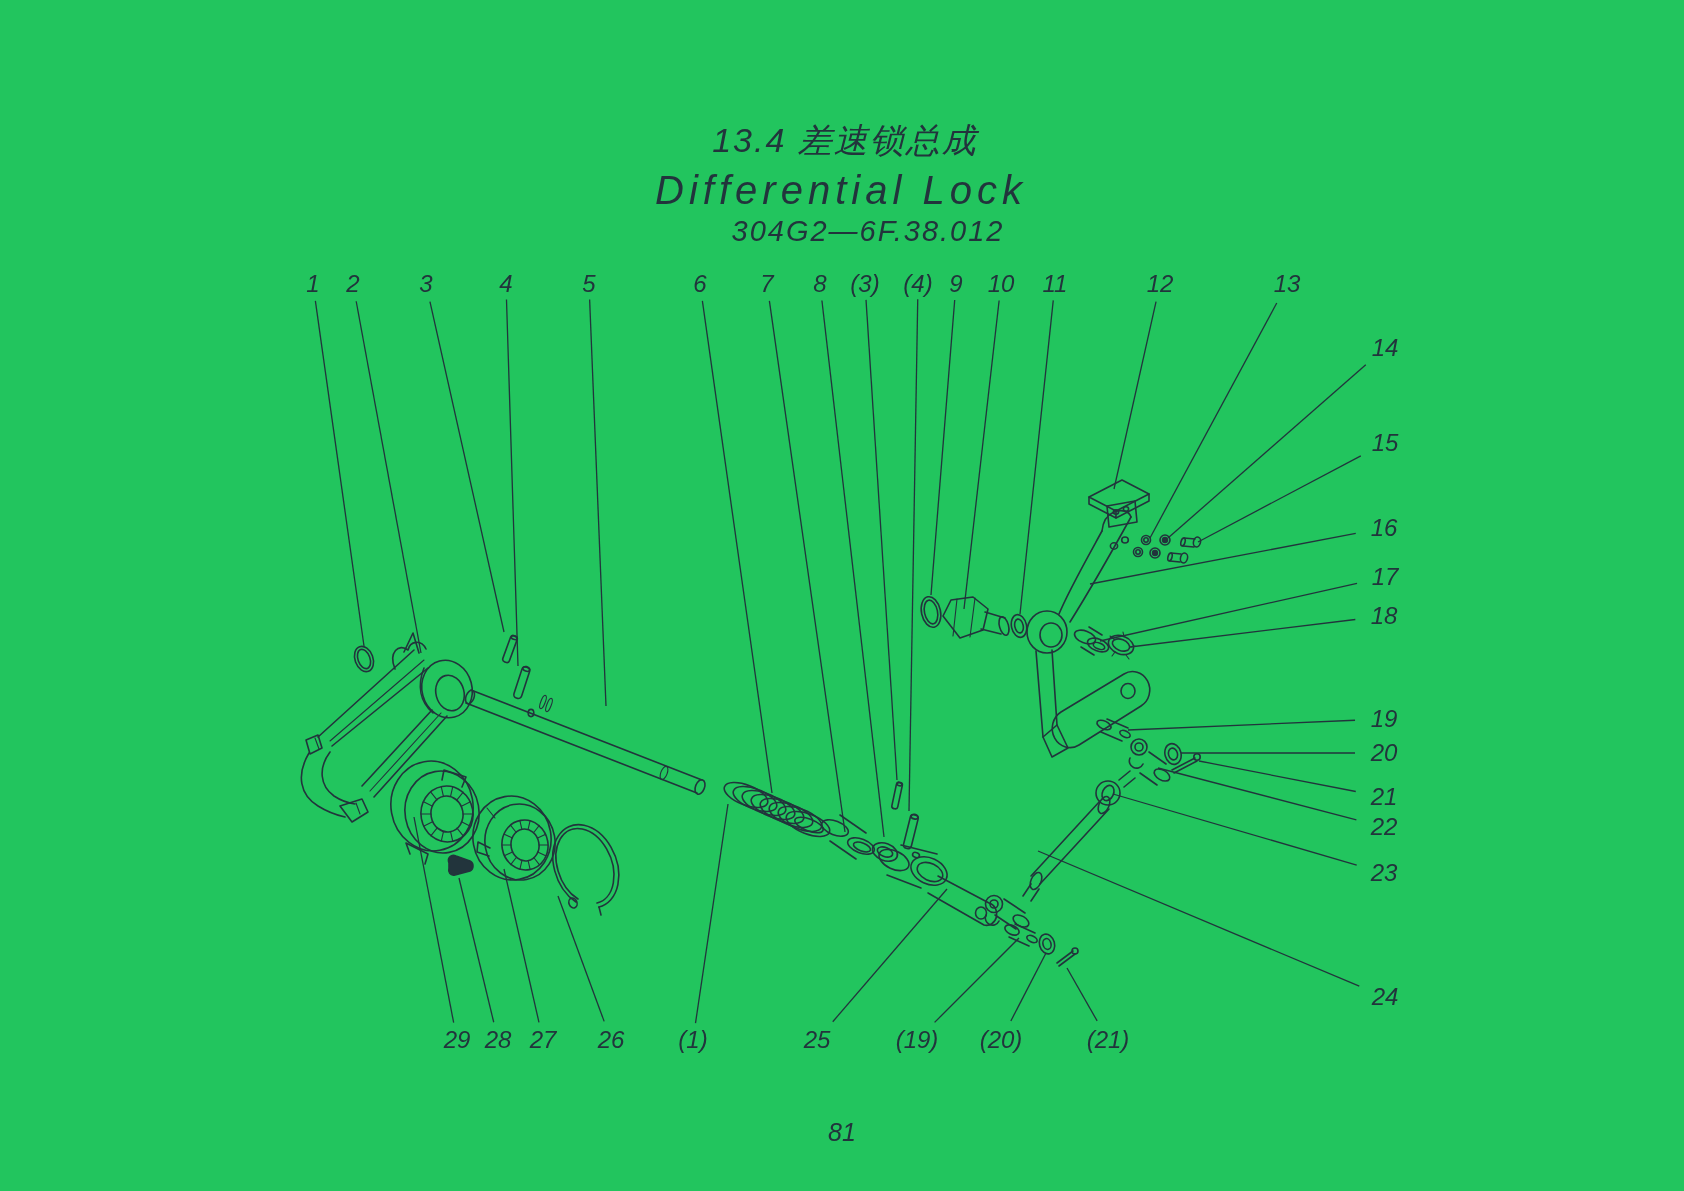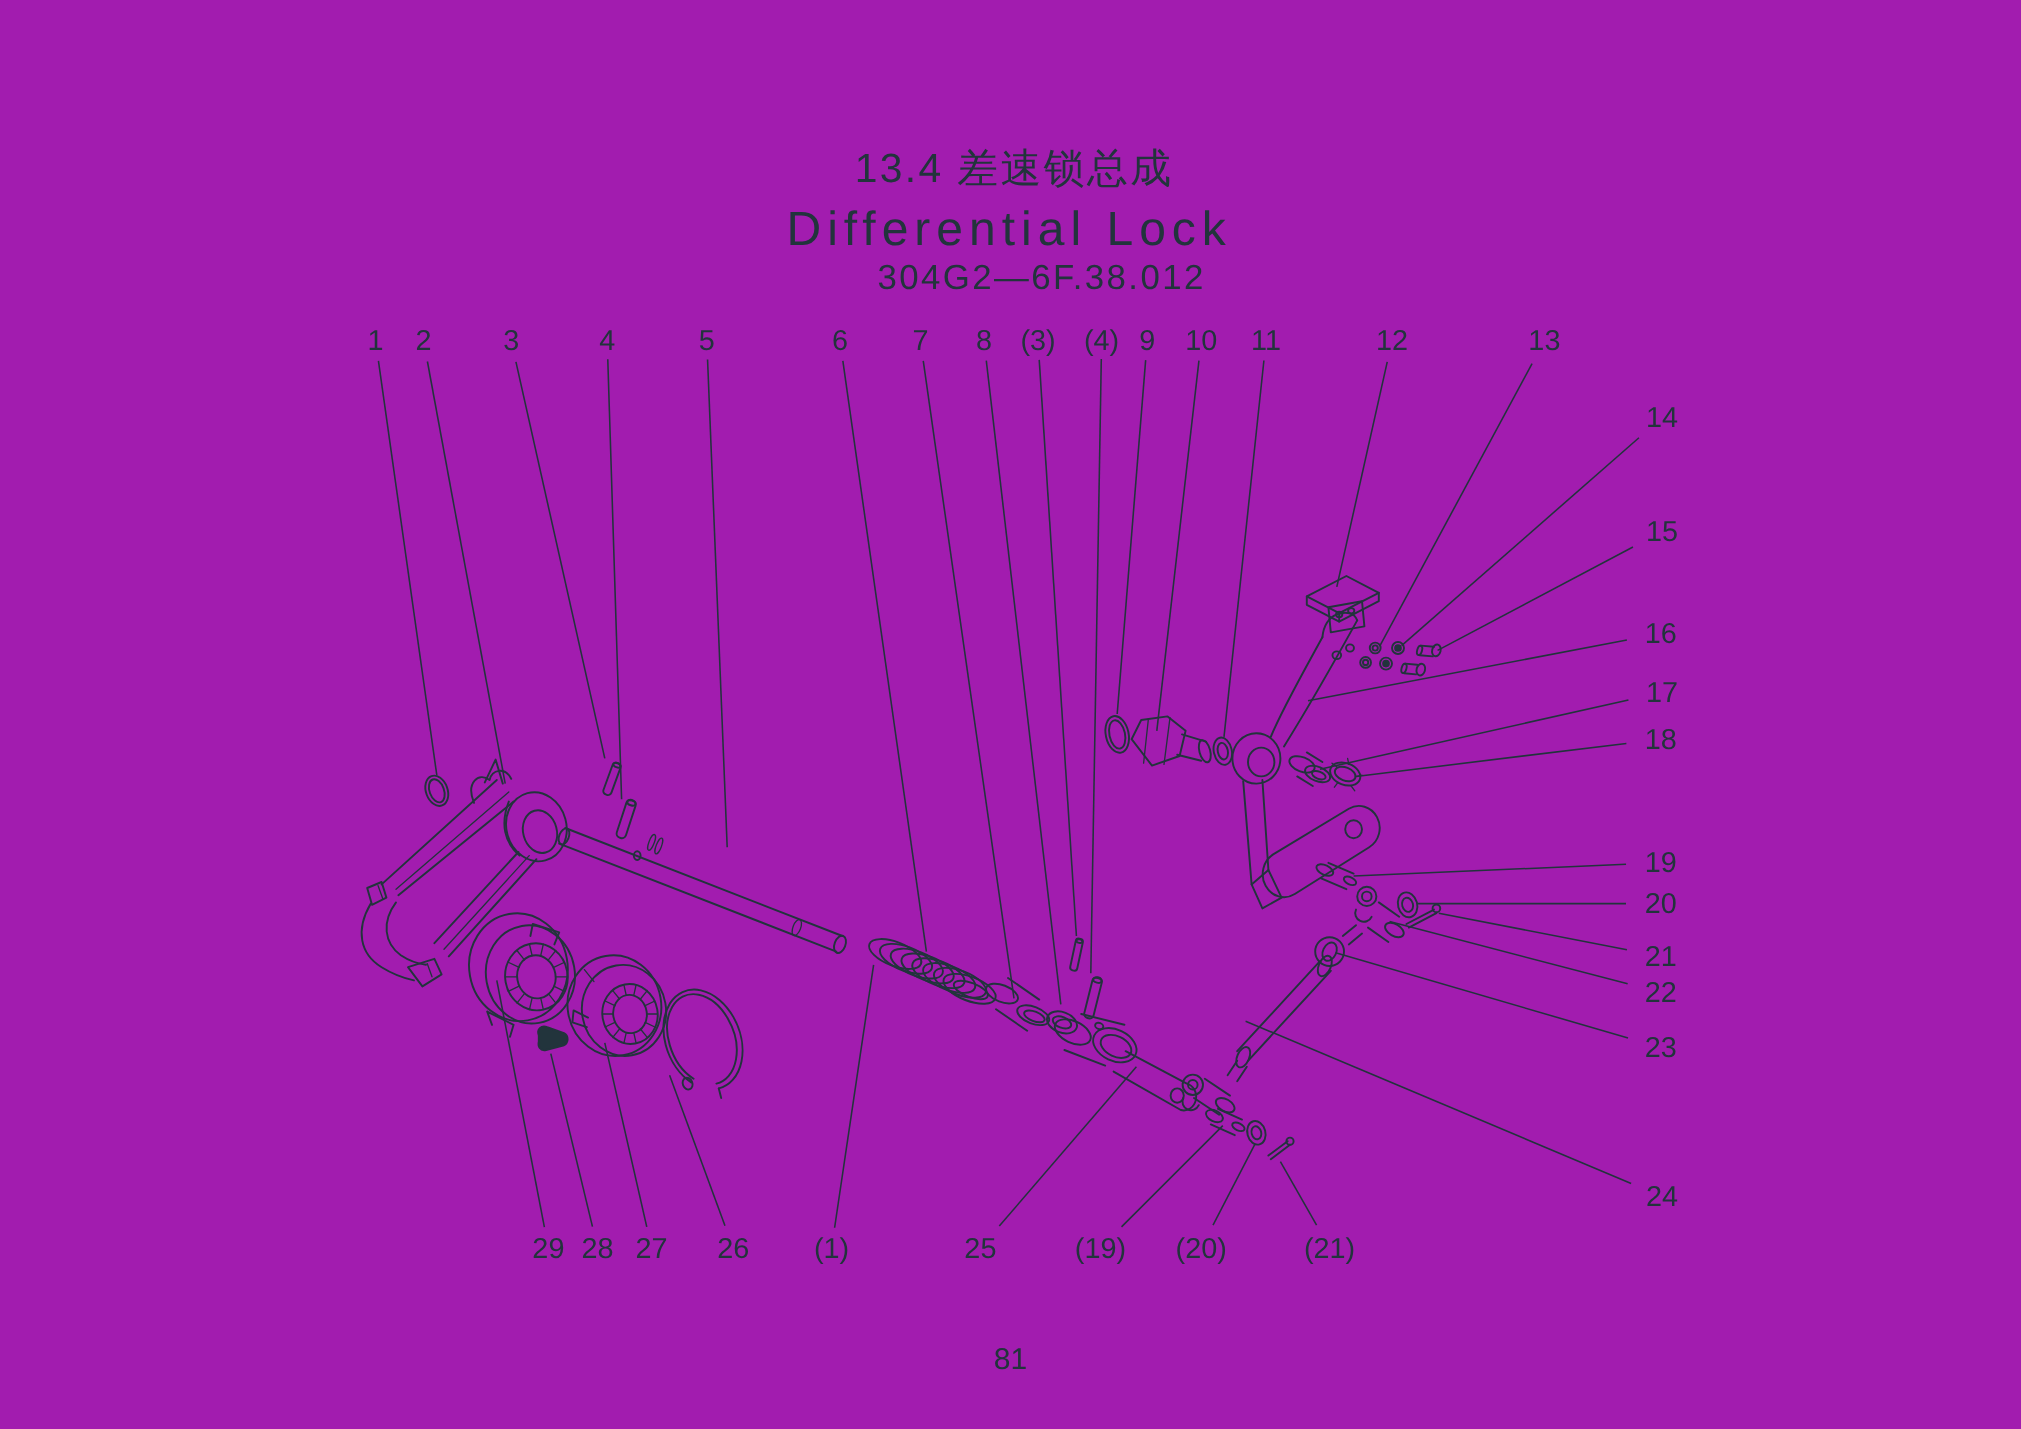"13.4 差速锁总成" .page { background: #a21caf -> #22c55e; font-style: none -> italic }
